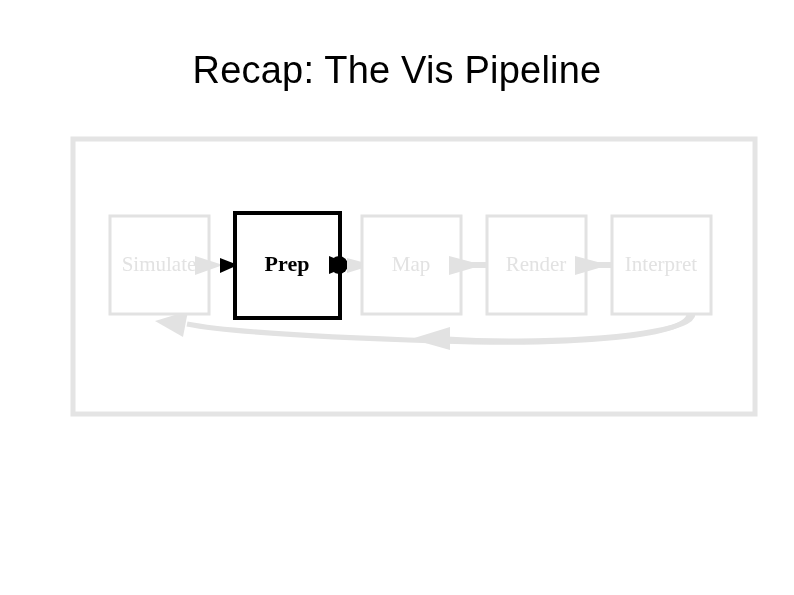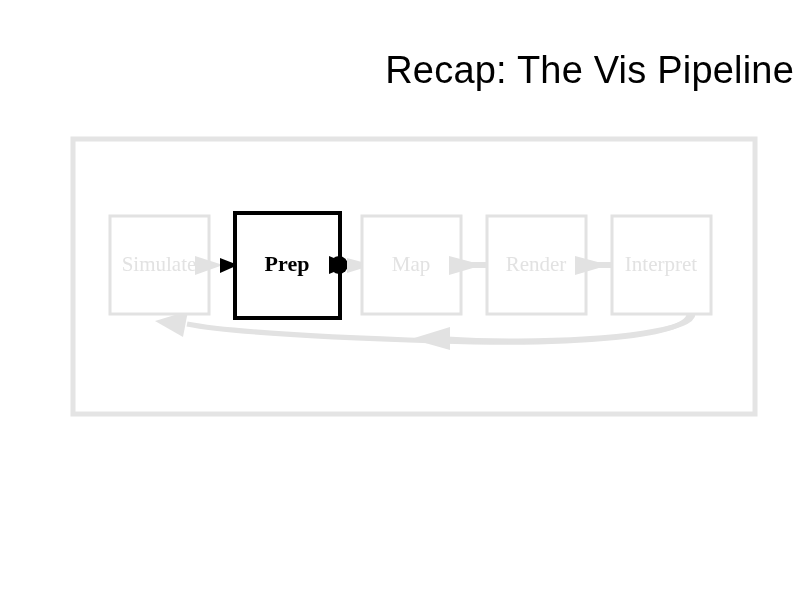"Recap: The Vis Pipeline" #slide-title { text-align: right -> center }
